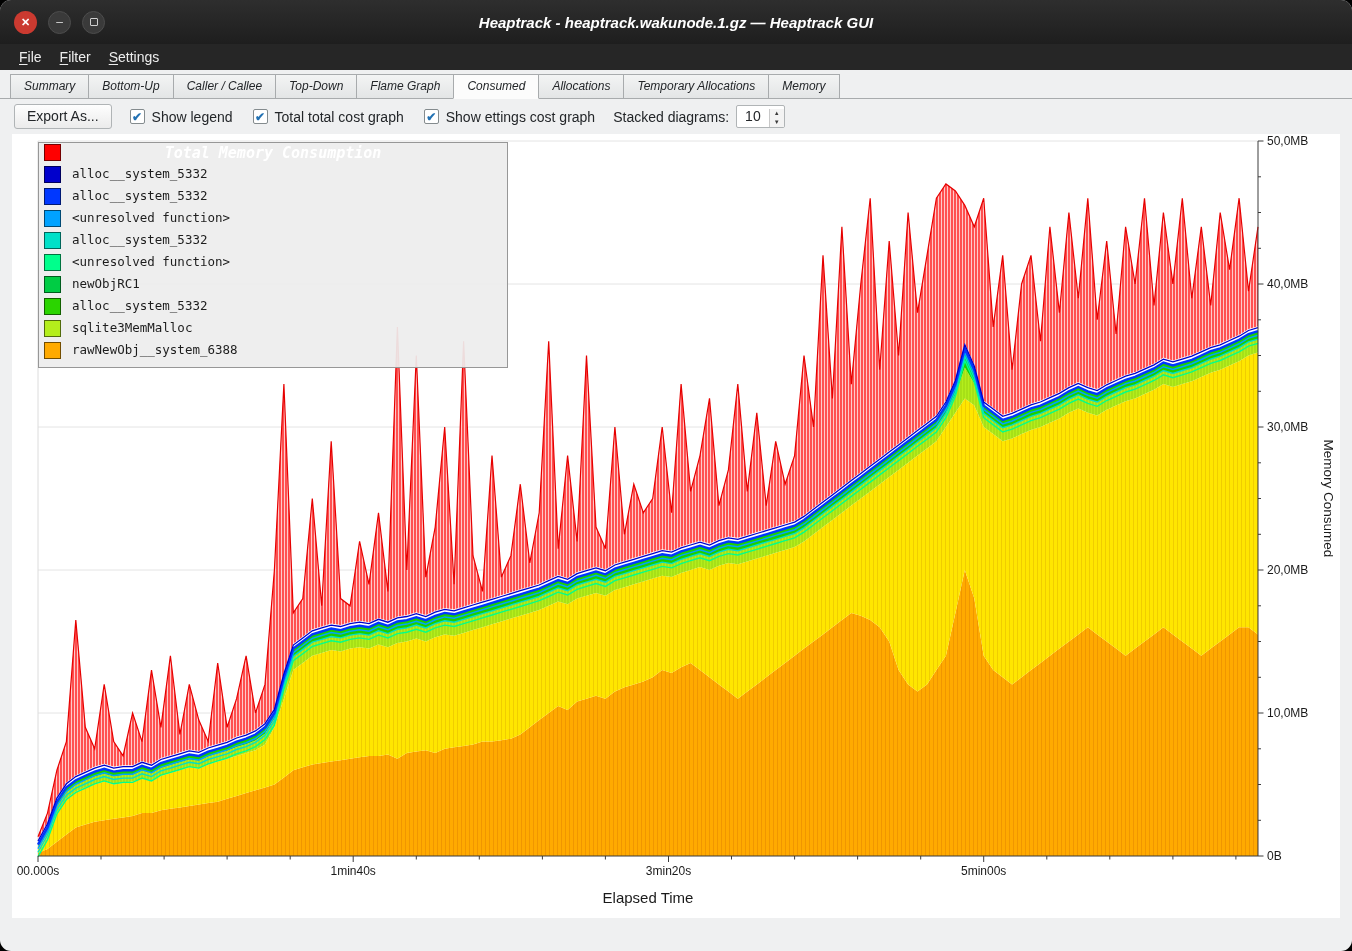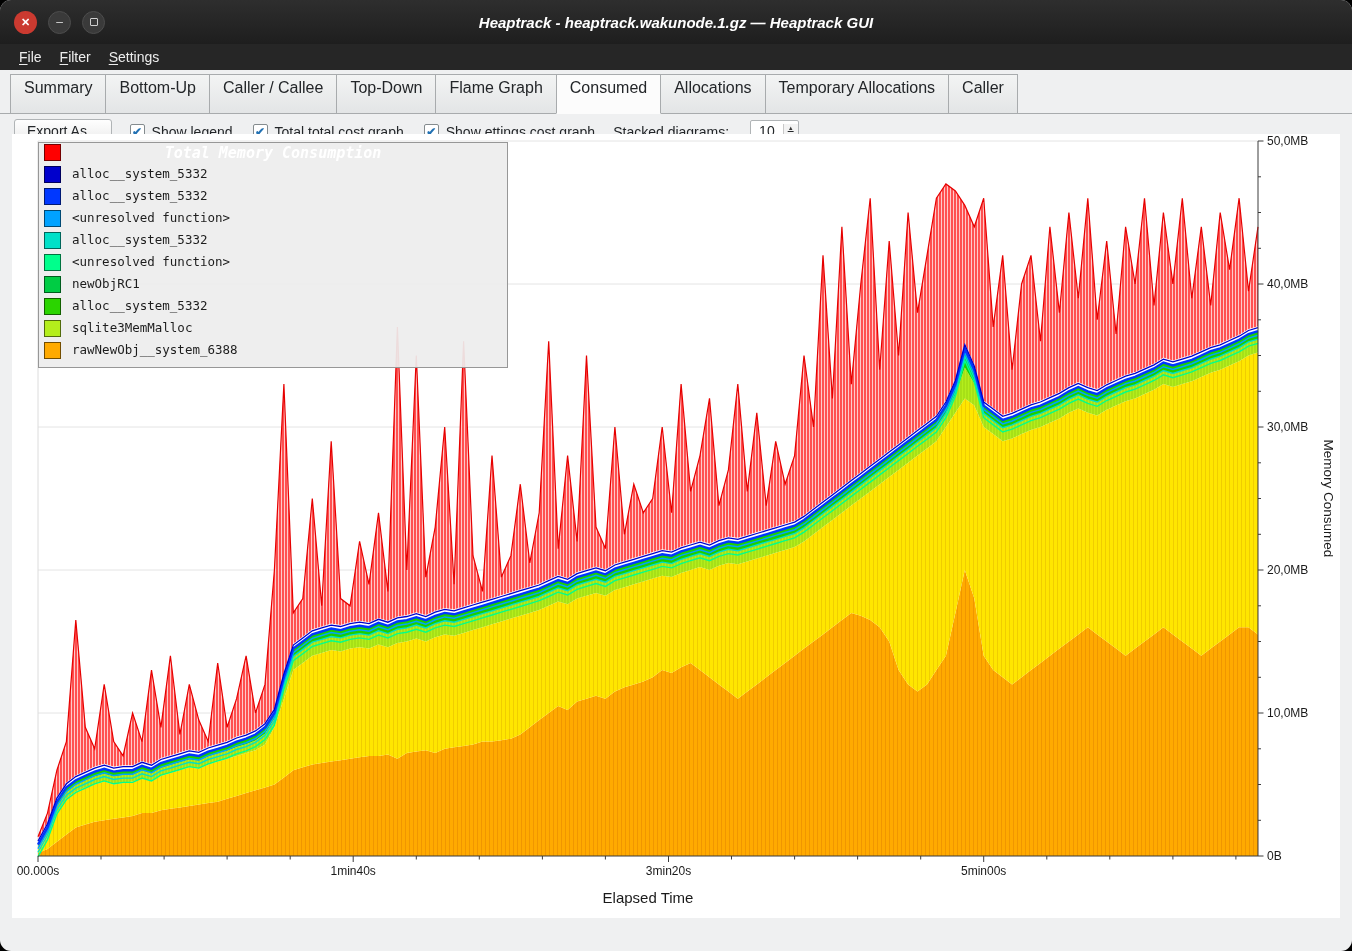"Summary" .tab { font-size: 16px -> 12px; font-style: none -> italic; padding: 4px 13px 16px -> 4px 13px 5px }
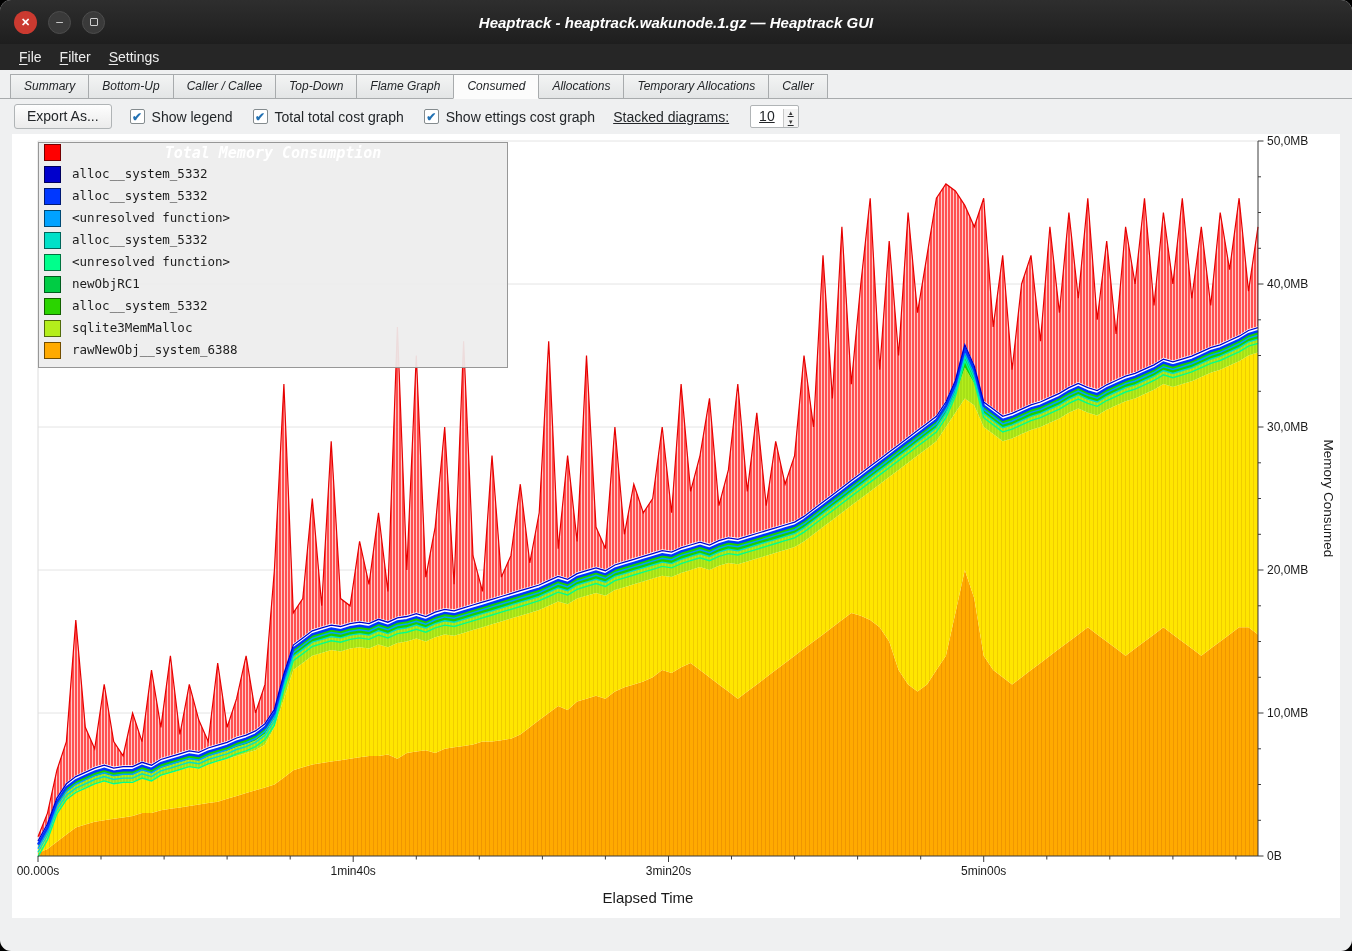"Caller" div.tab { text: Caller -> Memory }
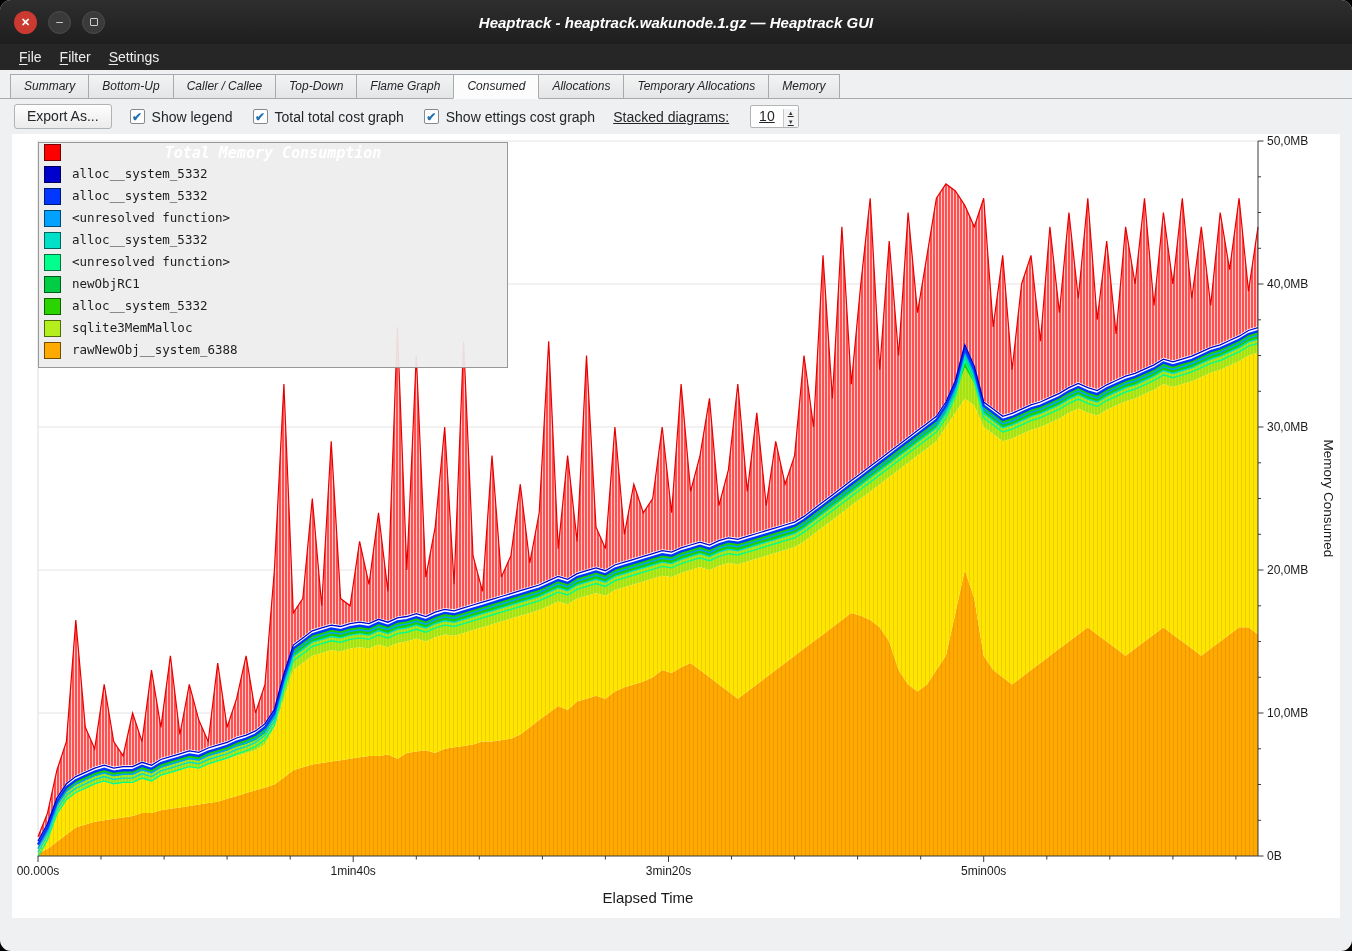"Stacked diagrams:" .spingroup { gap: 21px -> 7px; text-decoration: underline -> none }
